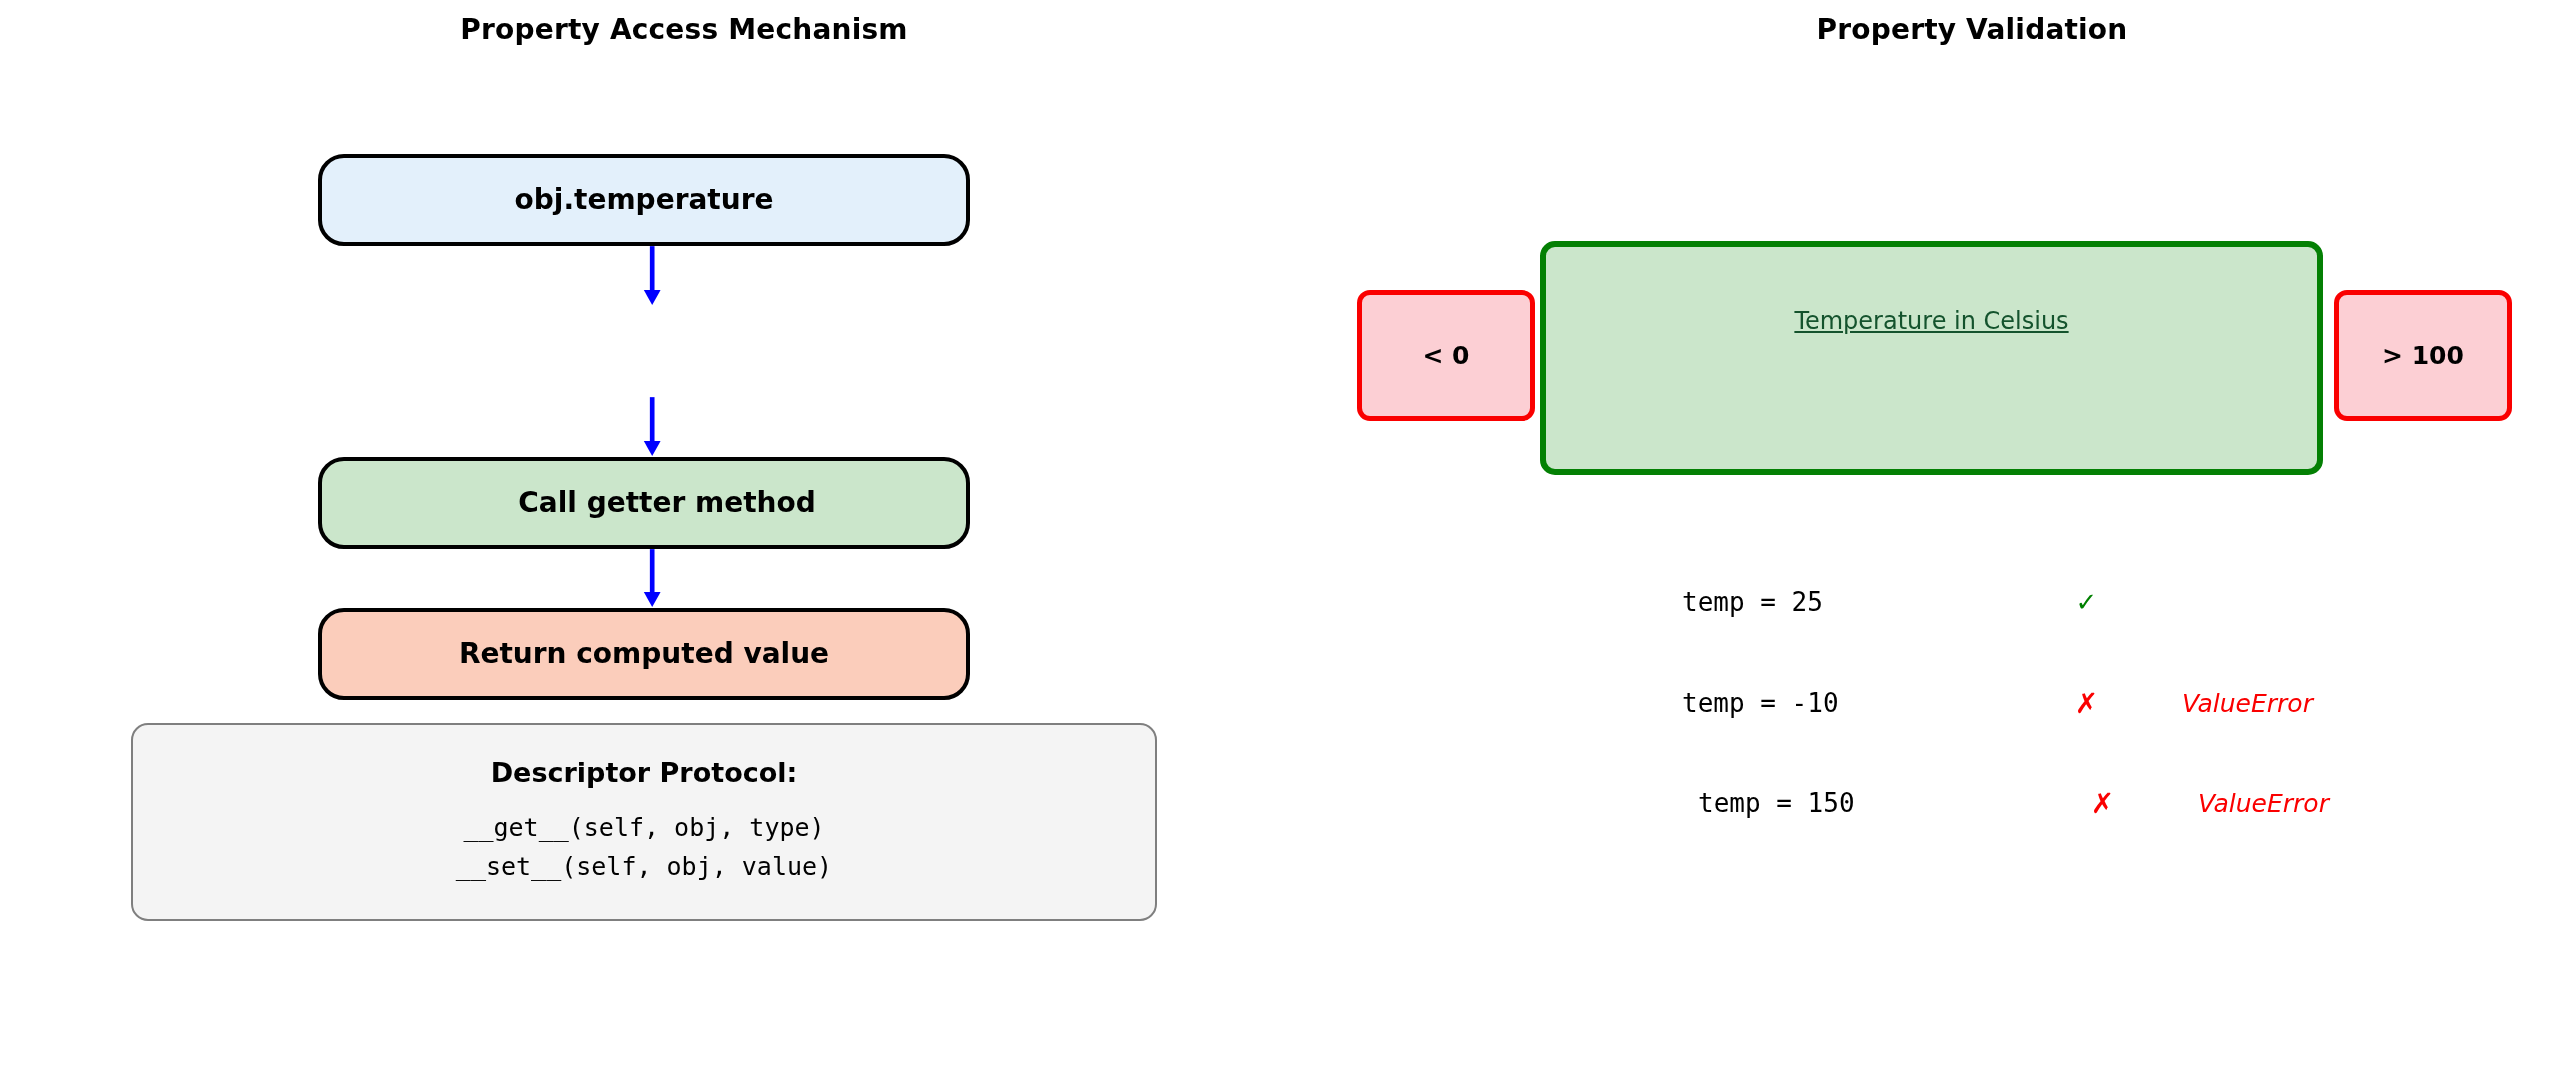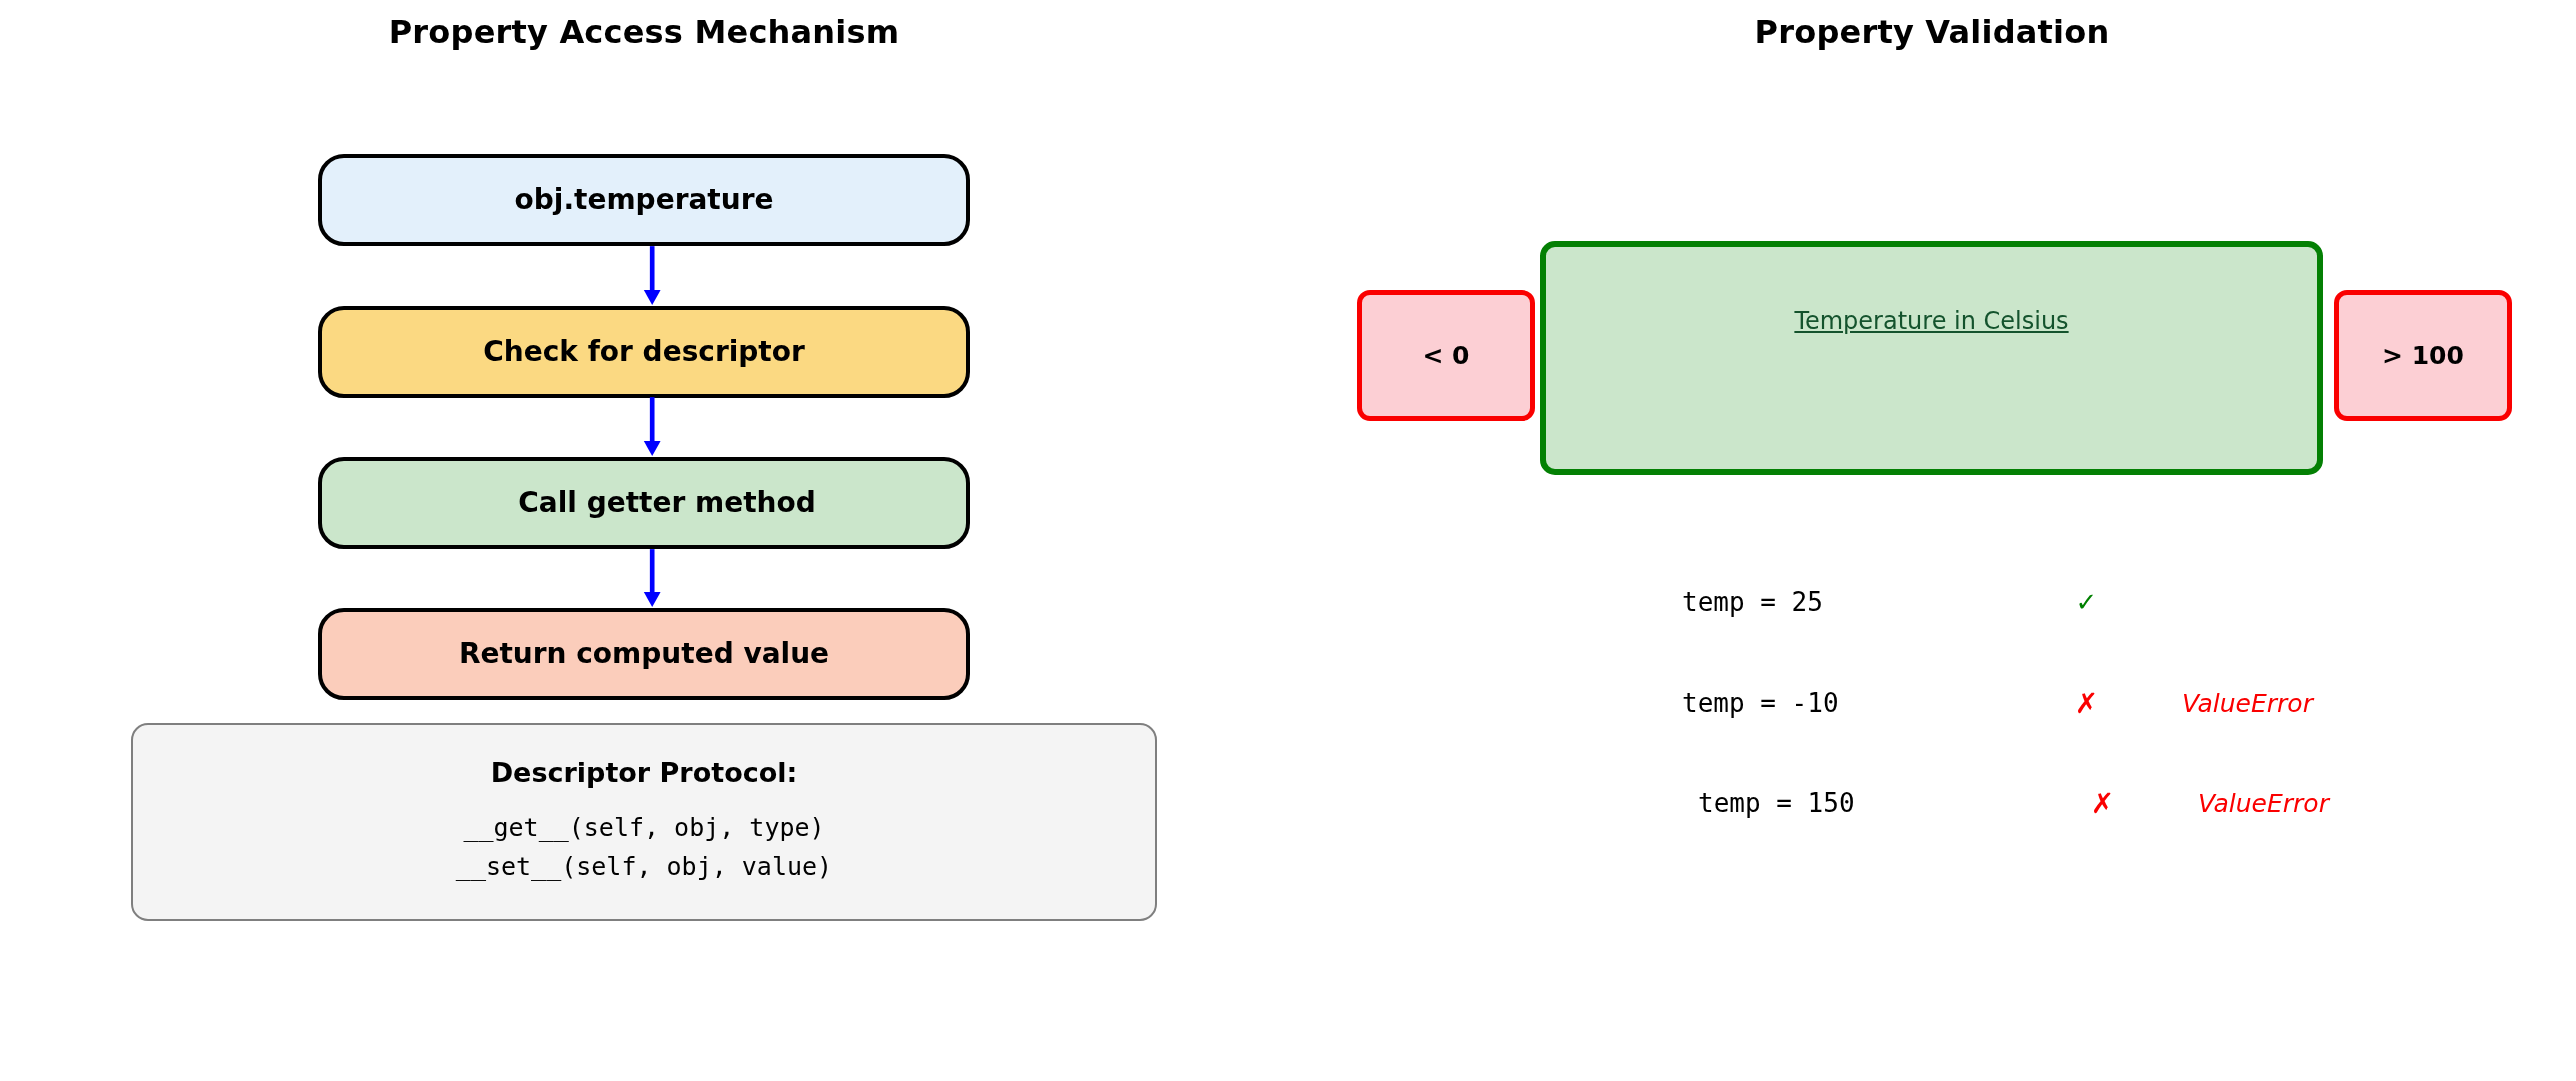"Property Access Mechanism" .panel-title { font-size: 32px -> 28px; padding-left: none -> 40px }
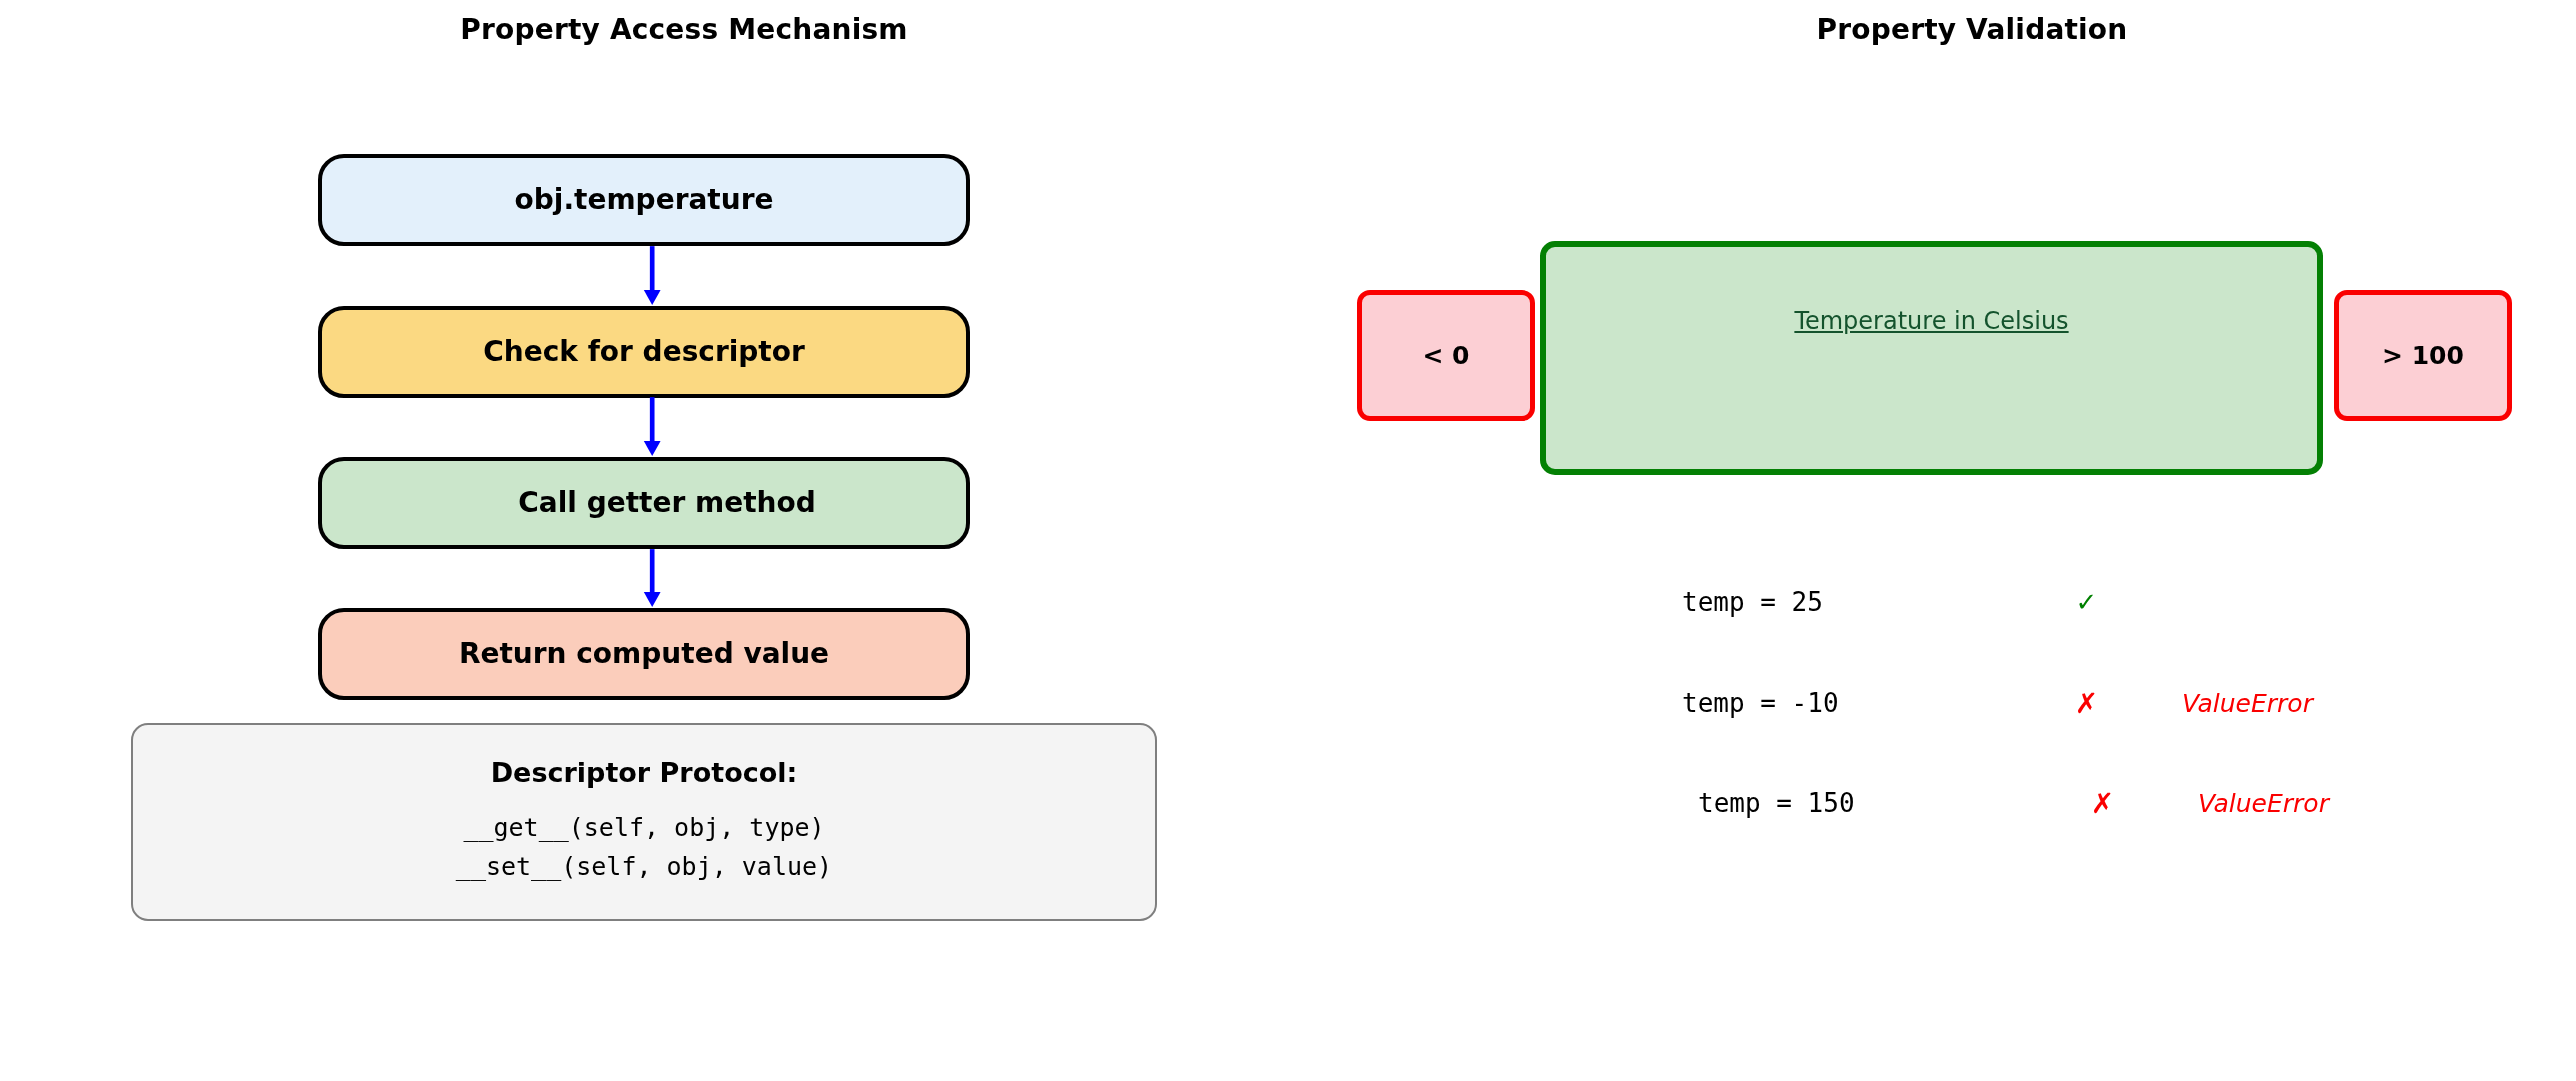"Check for descriptor" div.flow-box { html: <div> <span>Check for descriptor</span> </div> -> none }
